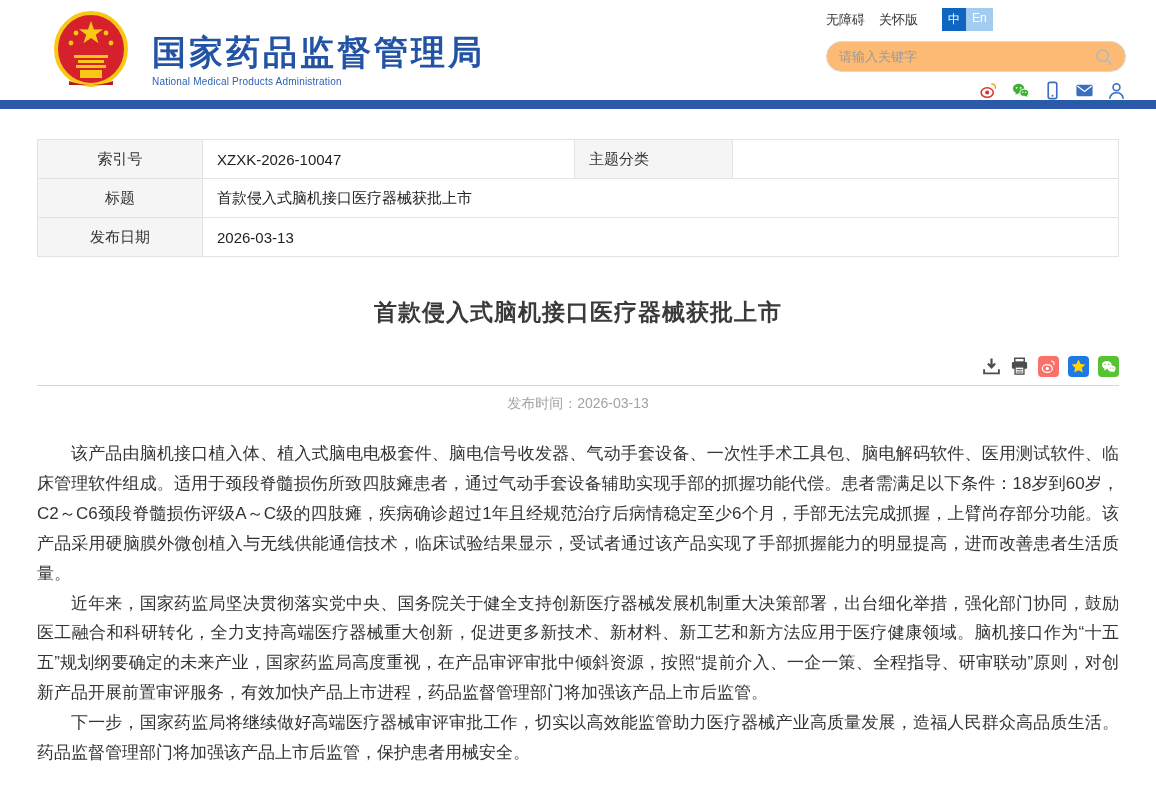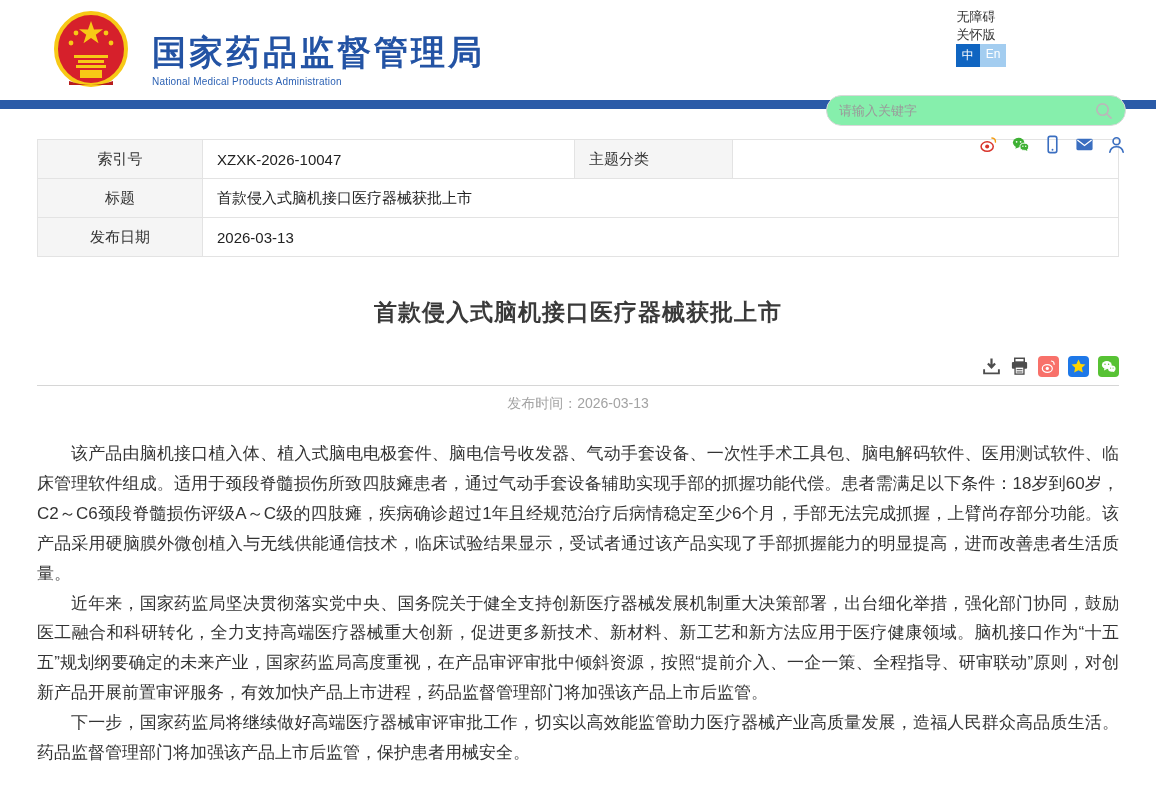"无障碍" .top-links { flex-direction: column -> none; gap: none -> 14px }
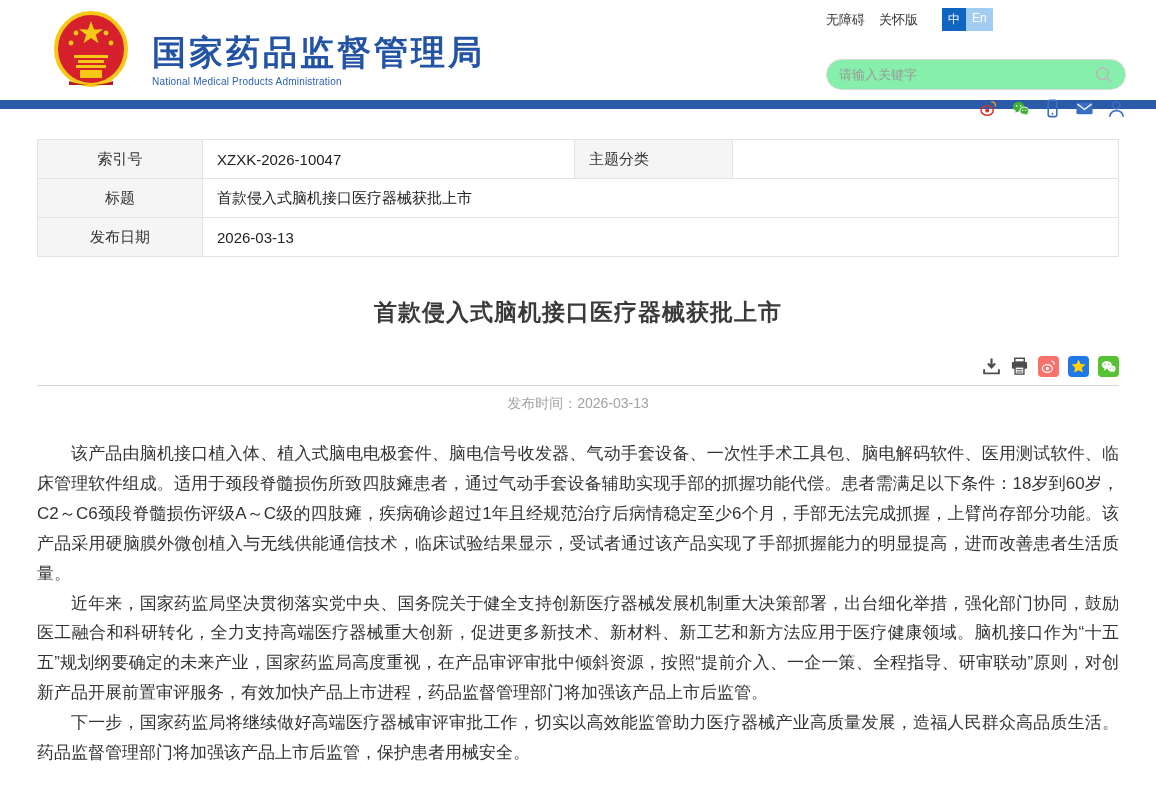"请输入关键字" .search-box { background: #86efac -> #fdba74; margin-top: 28px -> 10px }
